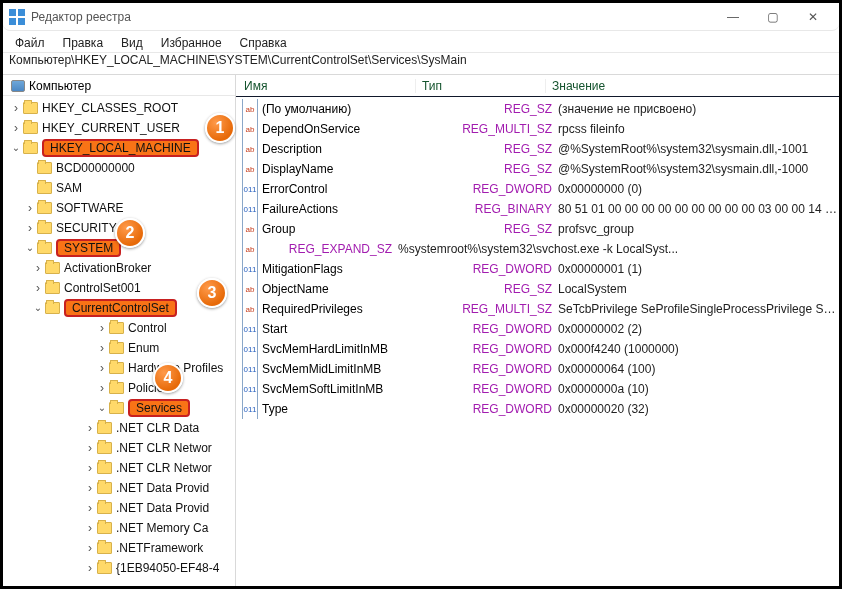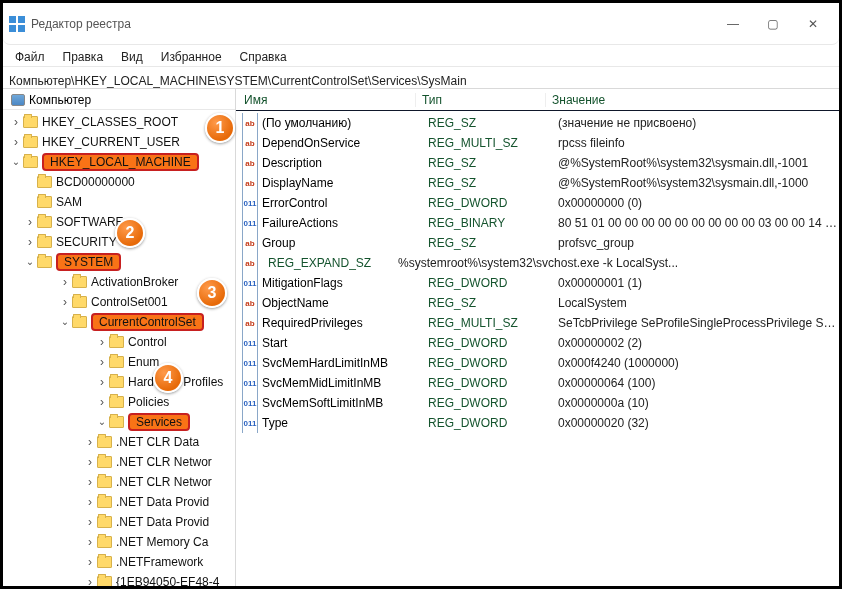"Редактор реестра" .titlebar { height: 42px -> 28px }
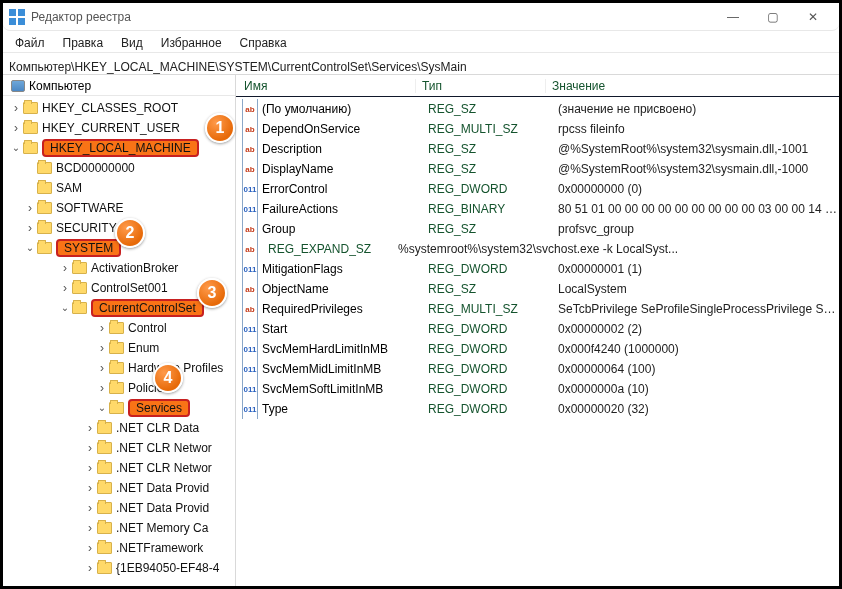"Компьютер\HKEY_LOCAL_MACHINE\SYSTEM\Curr" .addrbar { align-items: flex-end -> flex-start }
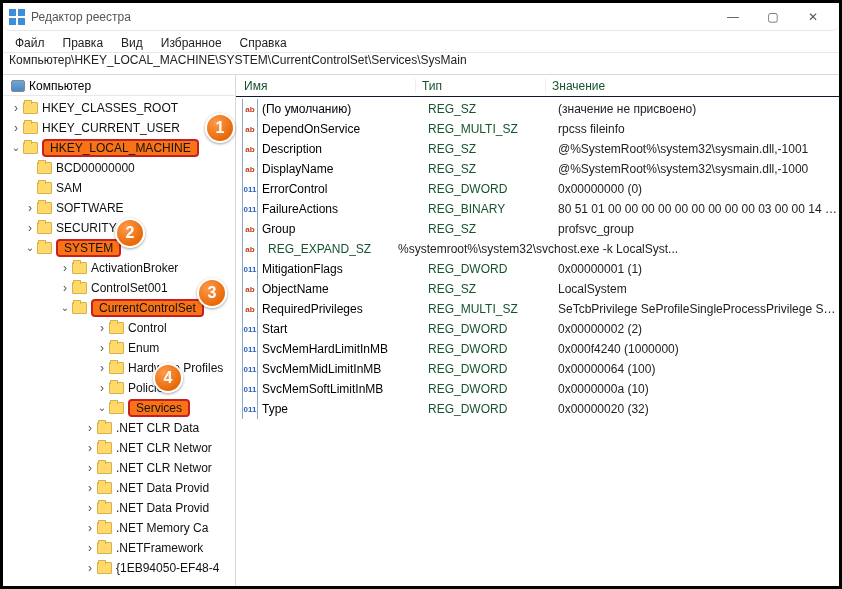"ab" .row .ic { font-weight: 700 -> 400 }
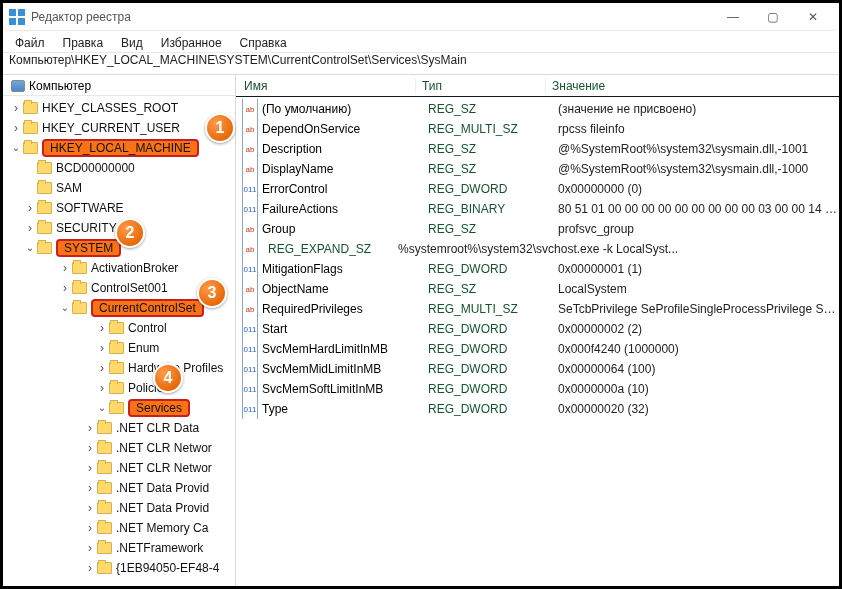"REG_SZ" .row .c-type { color: #14532d -> #a21caf; text-align: none -> right }
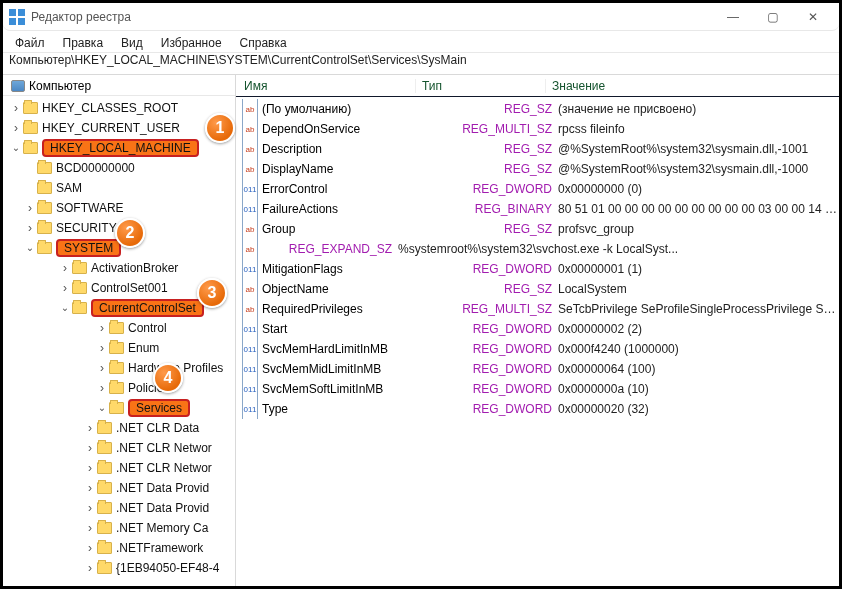"ActivationBroker" .d2 { padding-left: 55px -> 28px }
